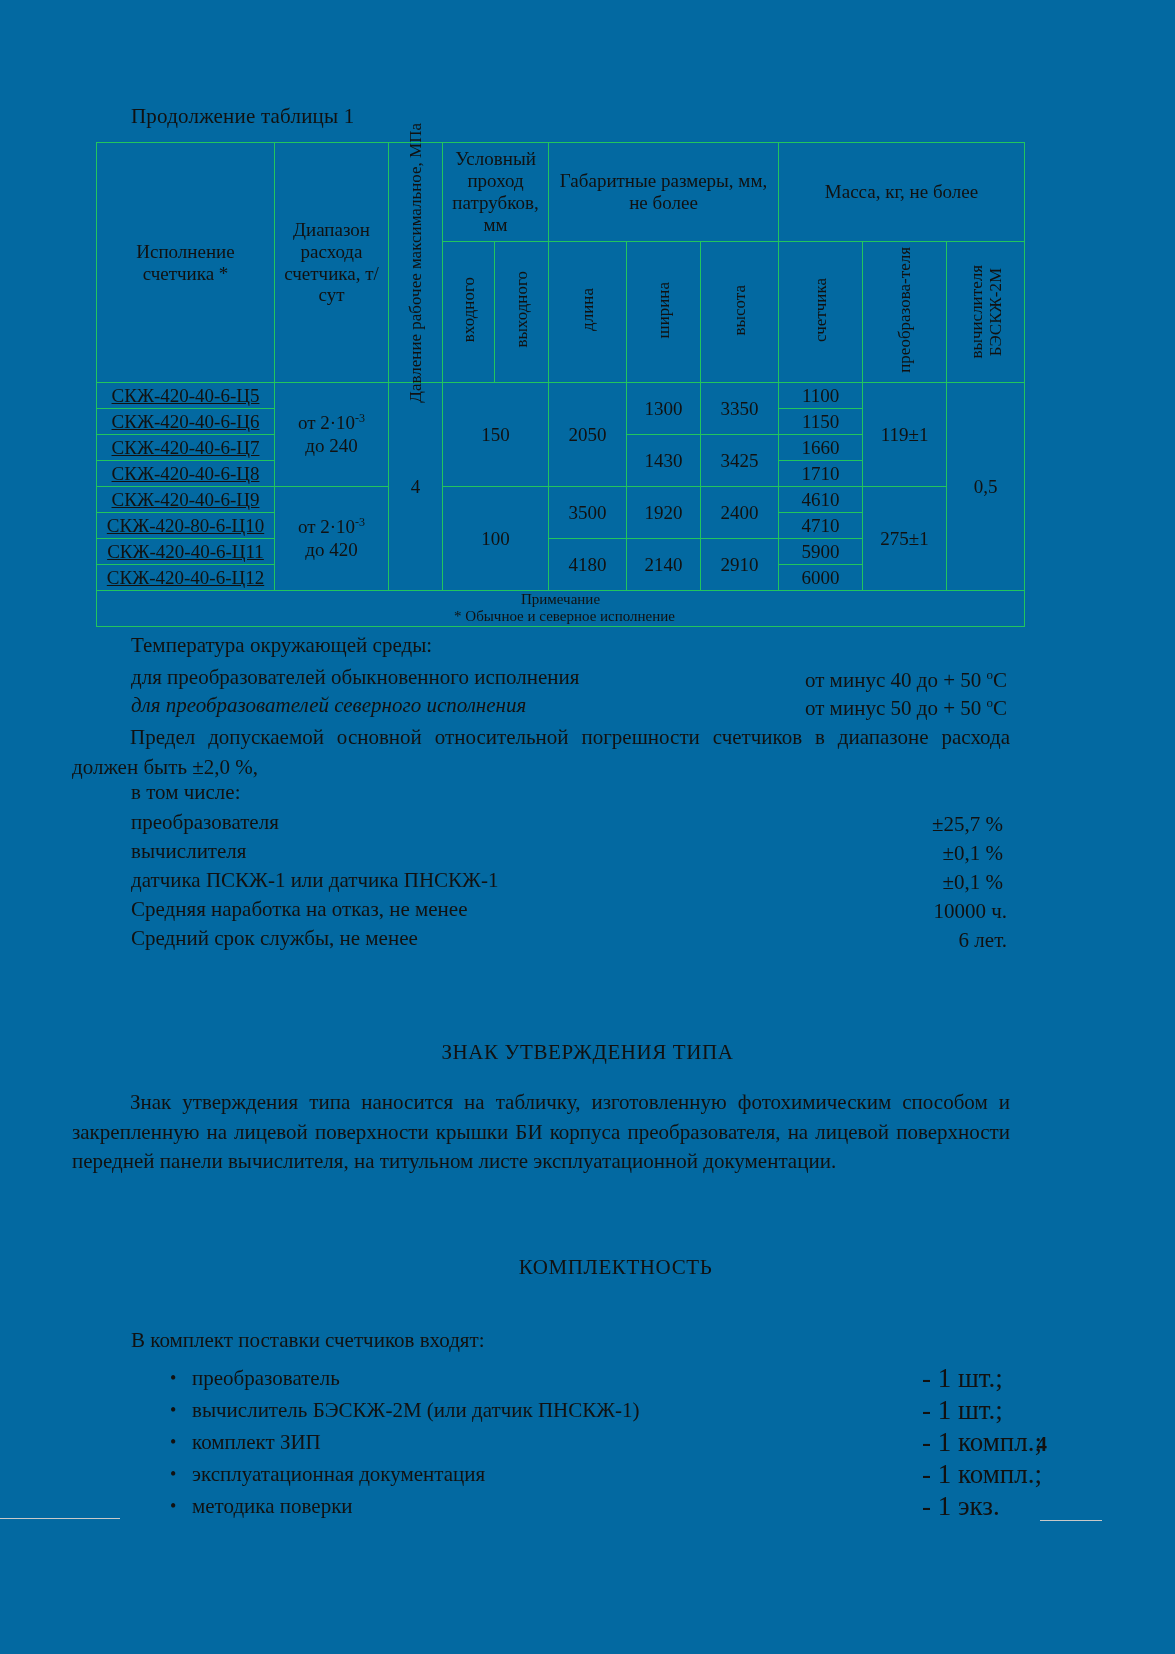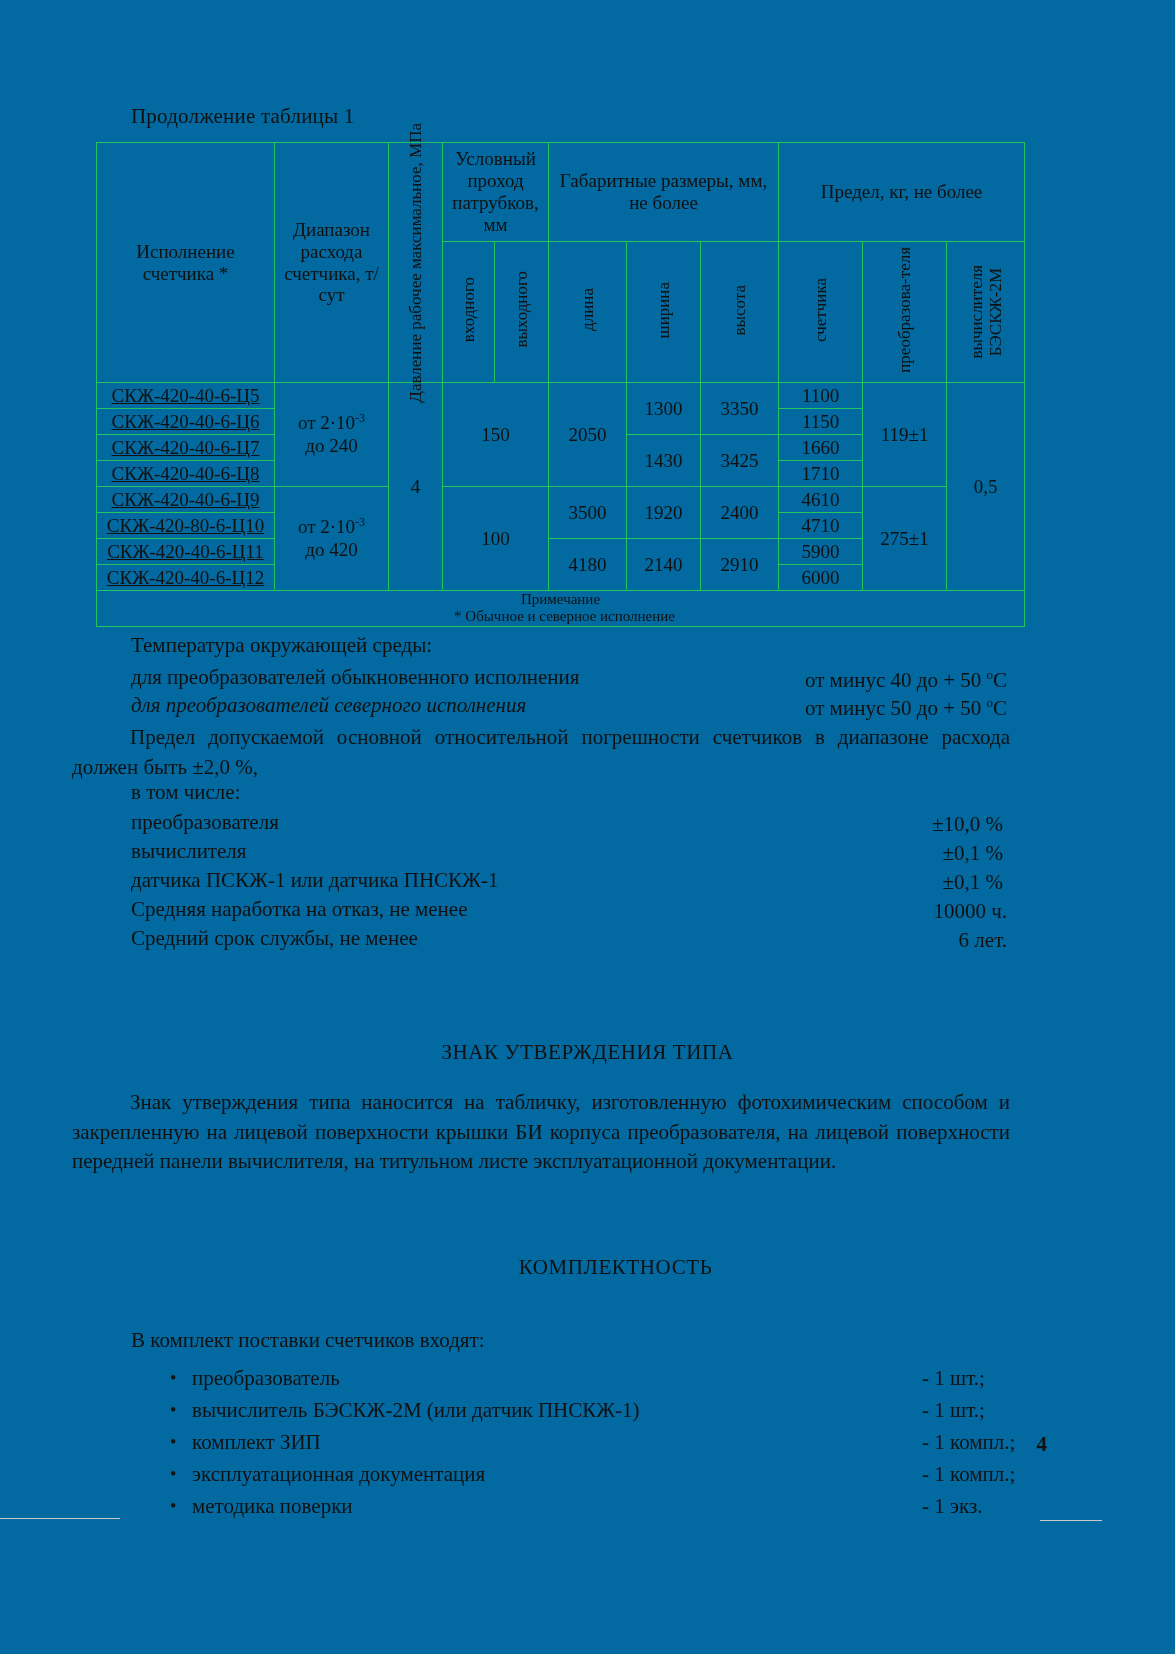"Предел, кг, не более" th.hcell { text: Предел -> Масса }
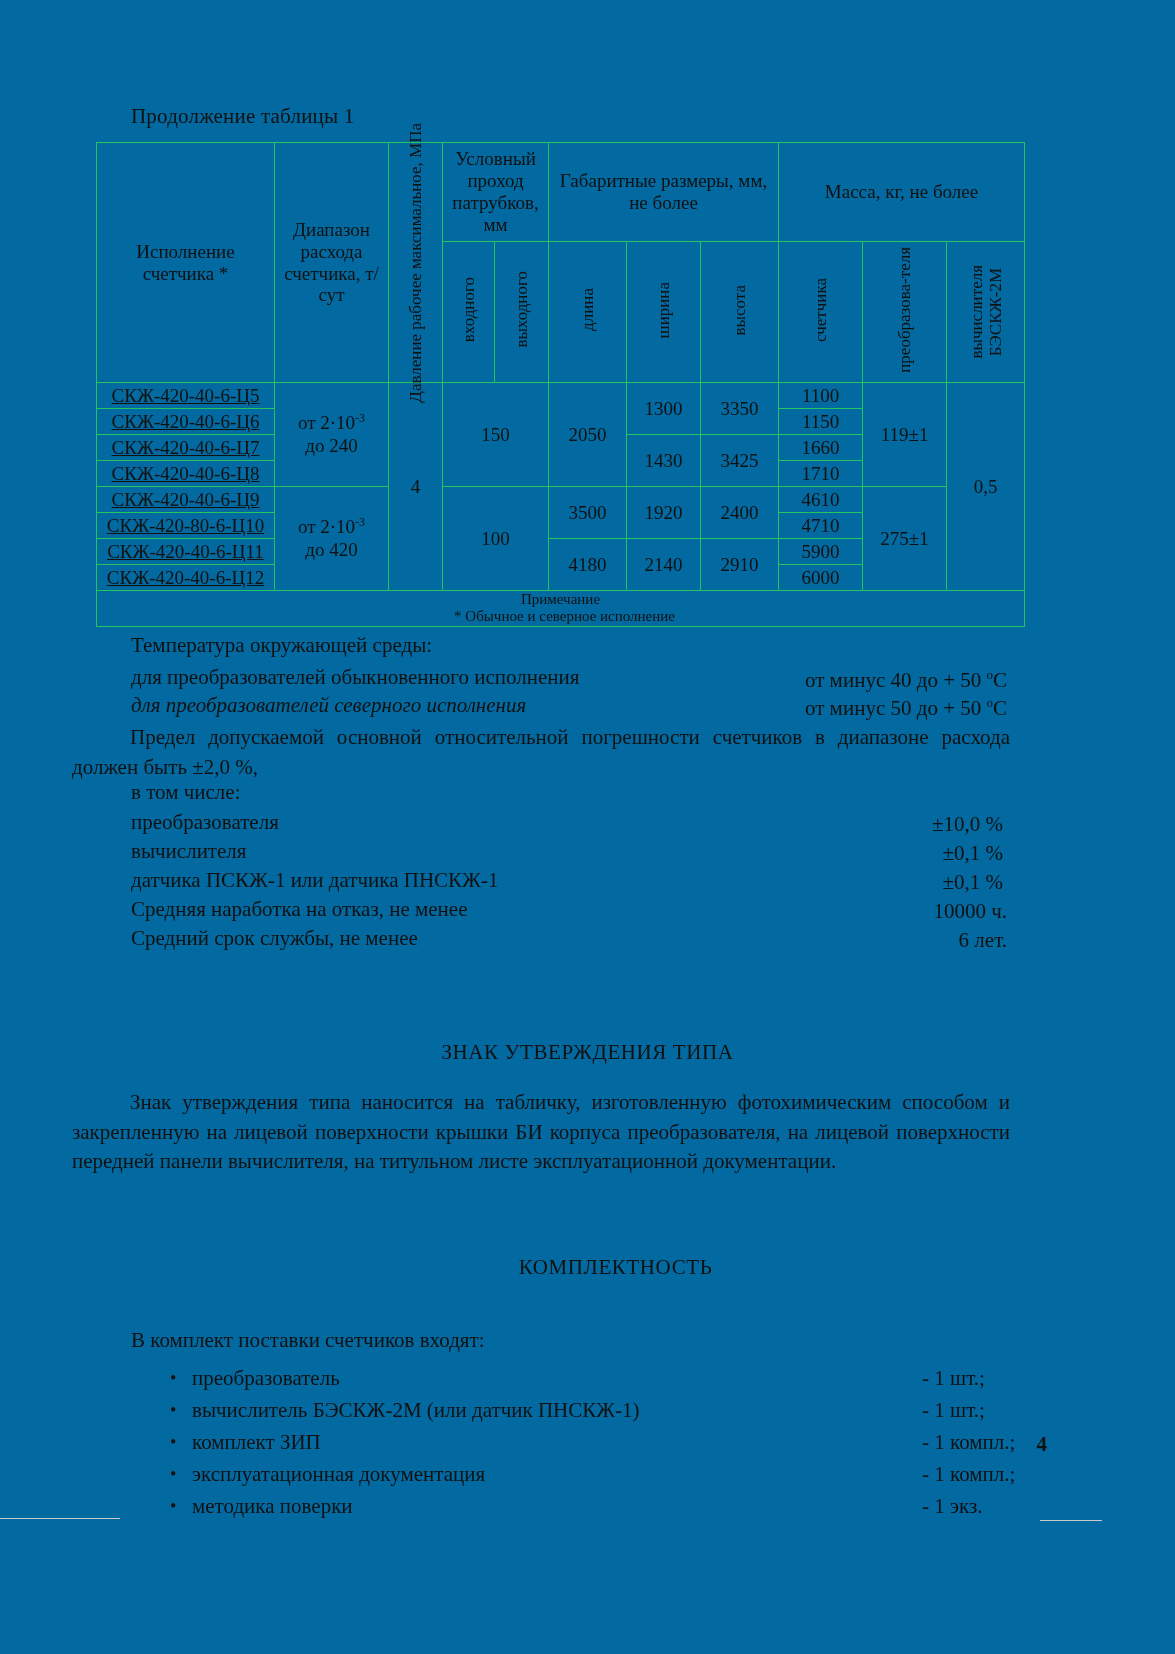"±10,0 %" div.right-val { text: 10,0 -> 25,7 }
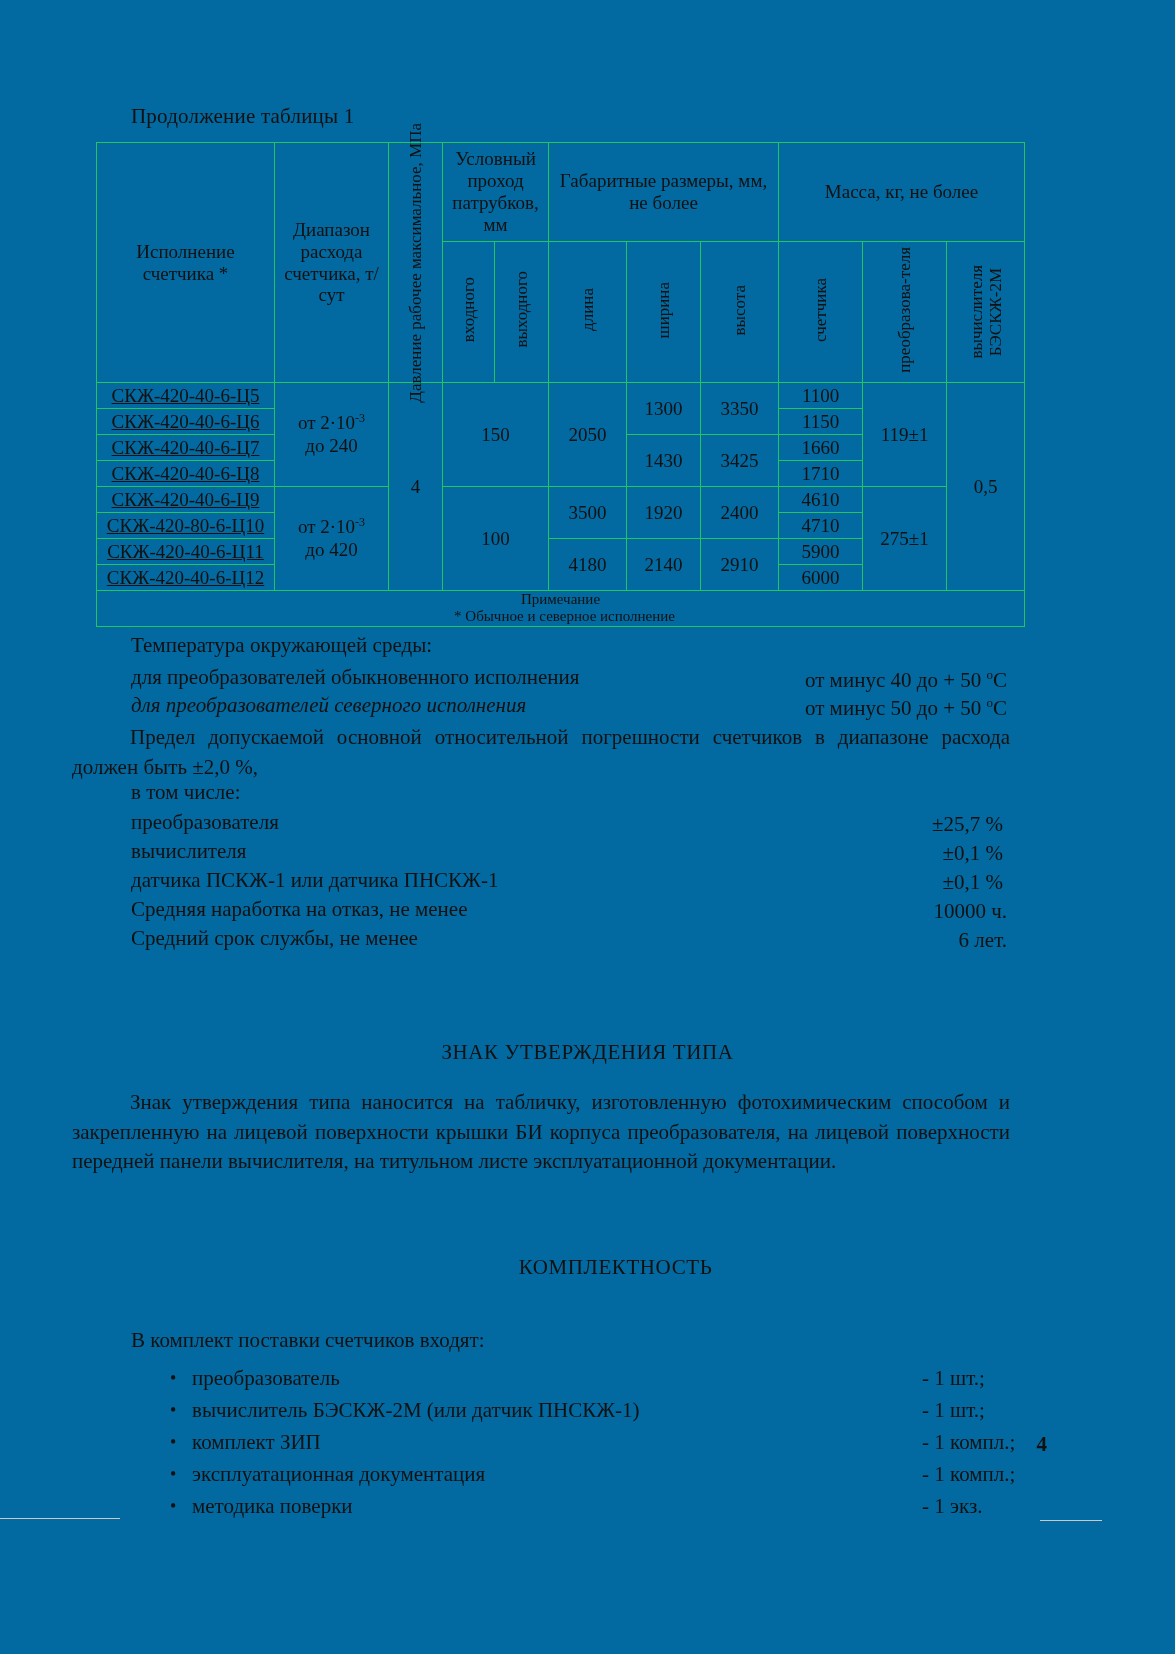"- 1 шт.;" .kit-vals { font-size: 21px -> 27px }
